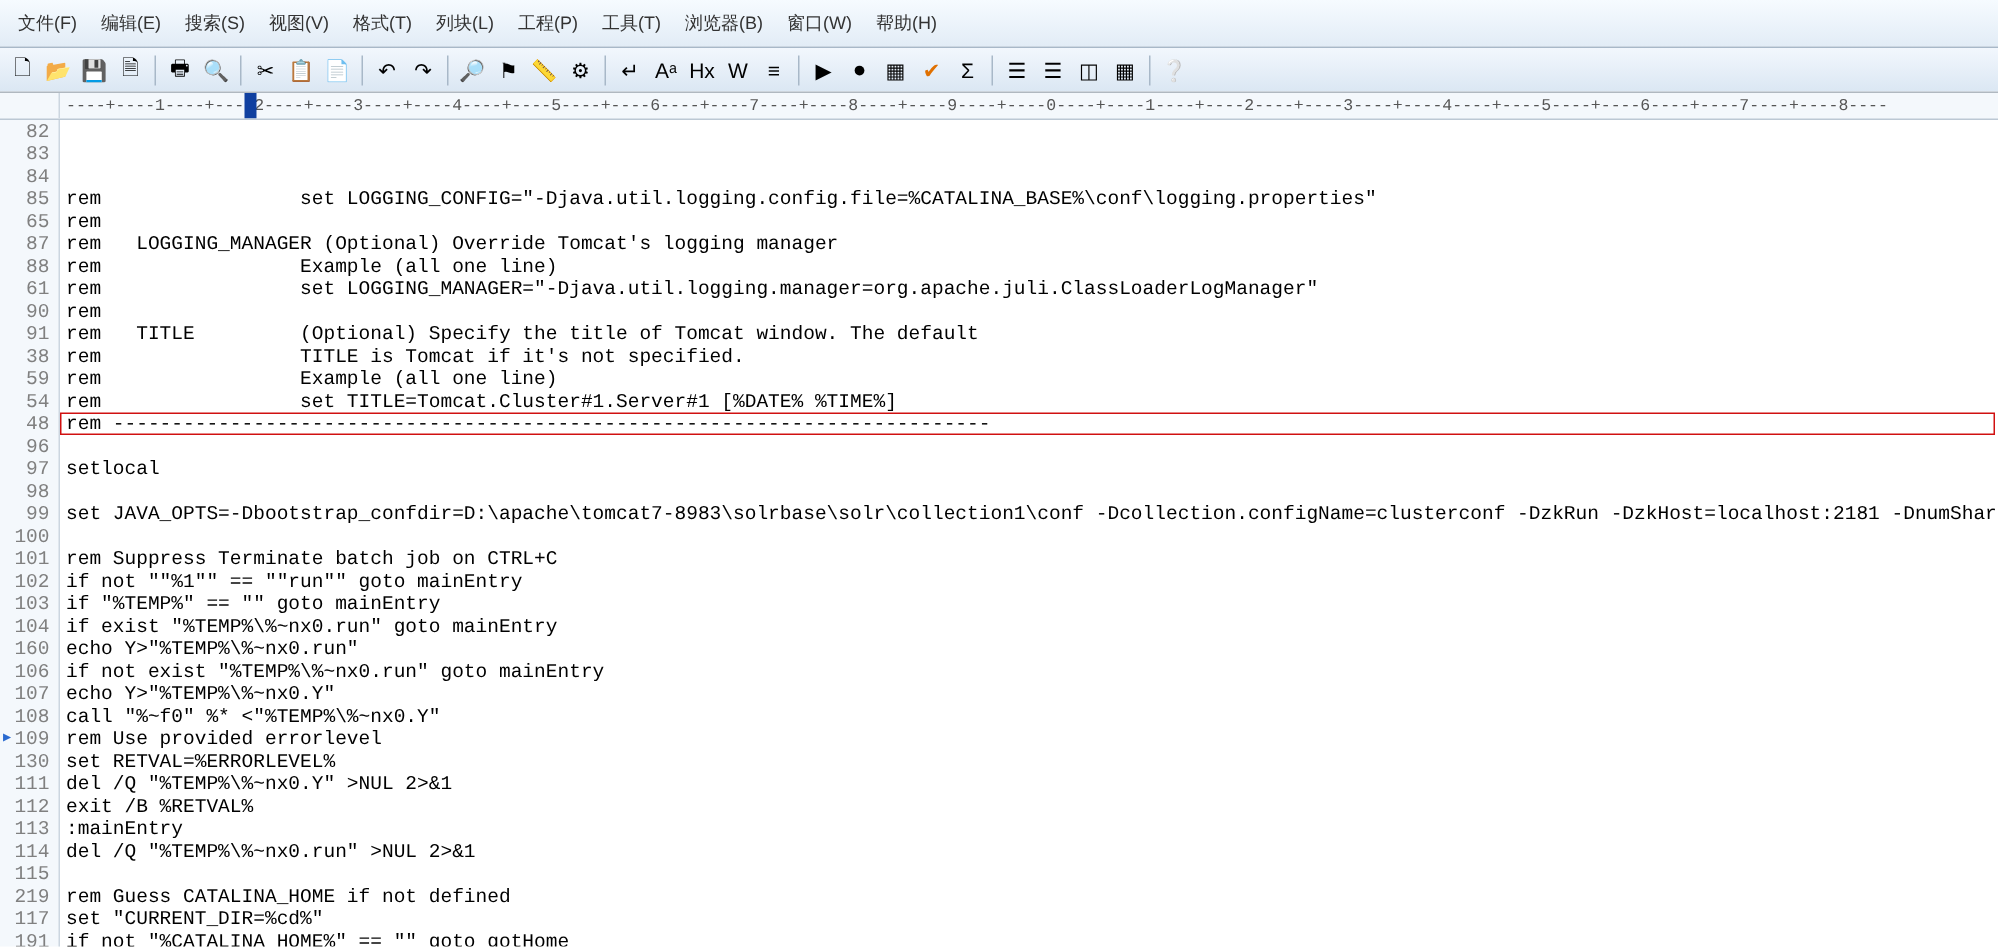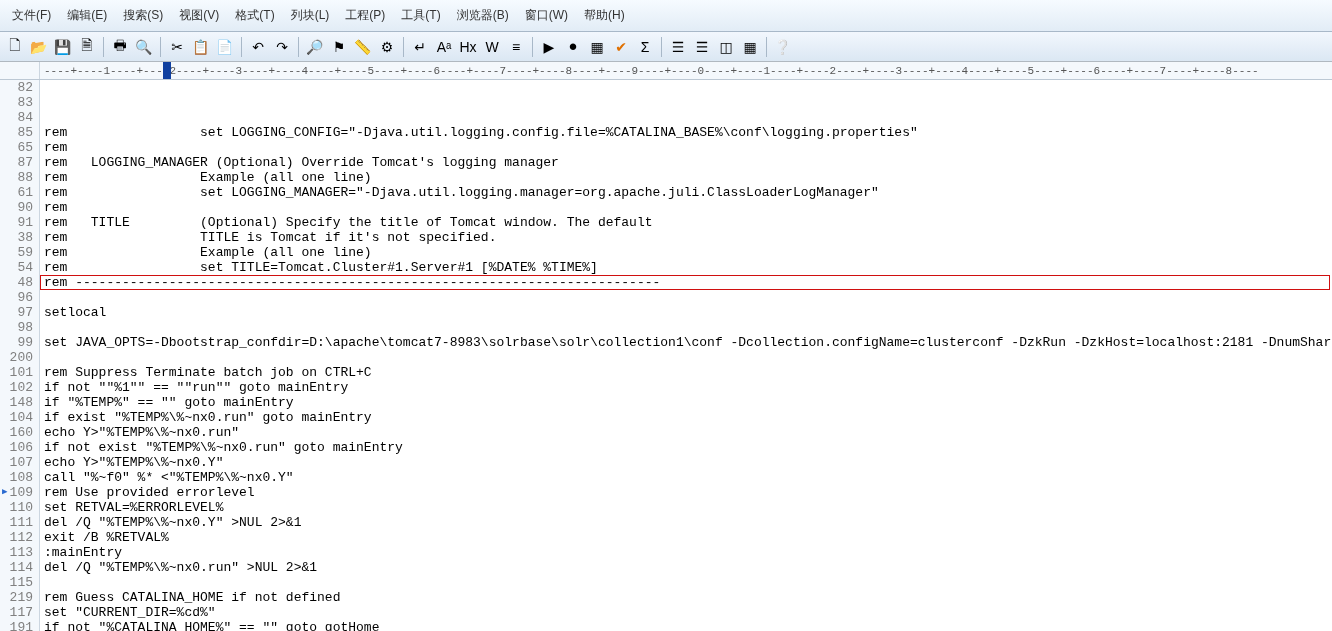"200" div { text: 200 -> 100 }
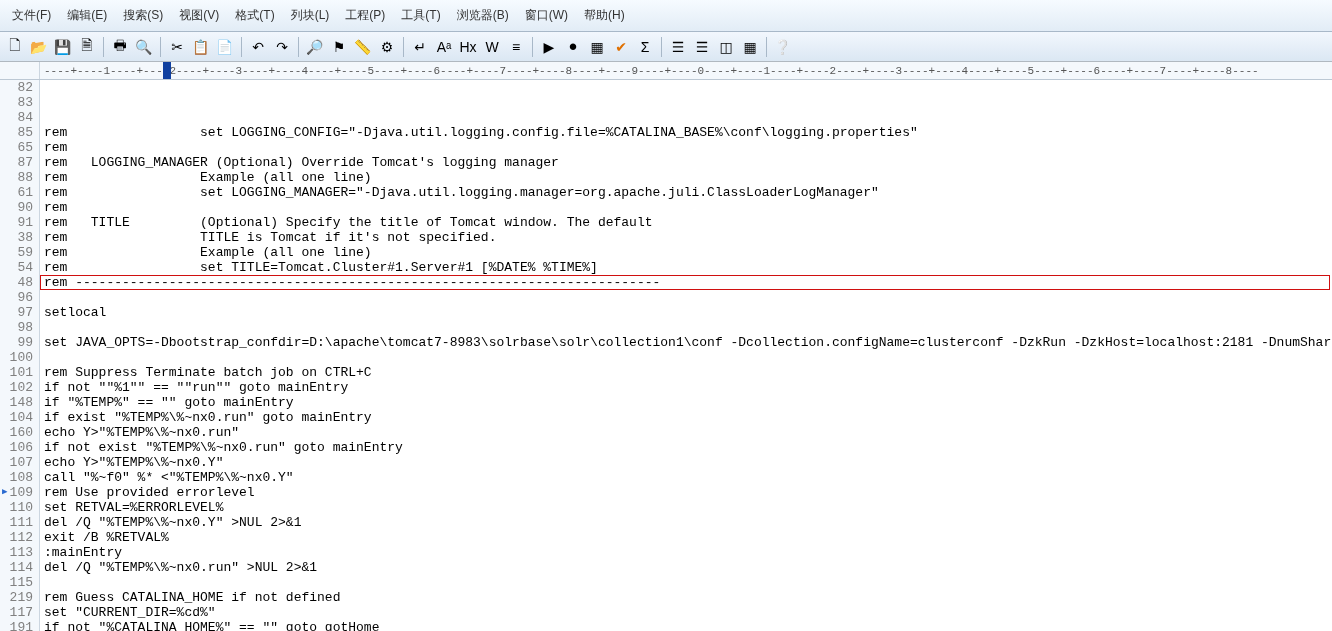"148" div { text: 148 -> 103 }
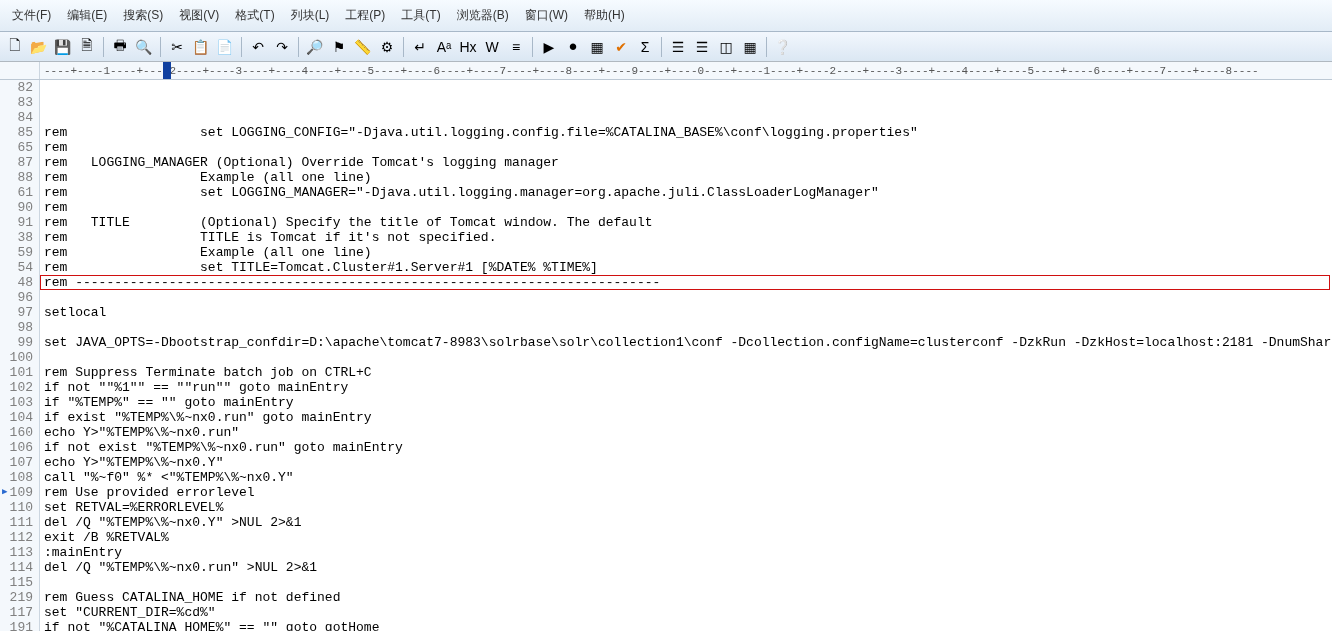"110" div { text: 110 -> 130 }
